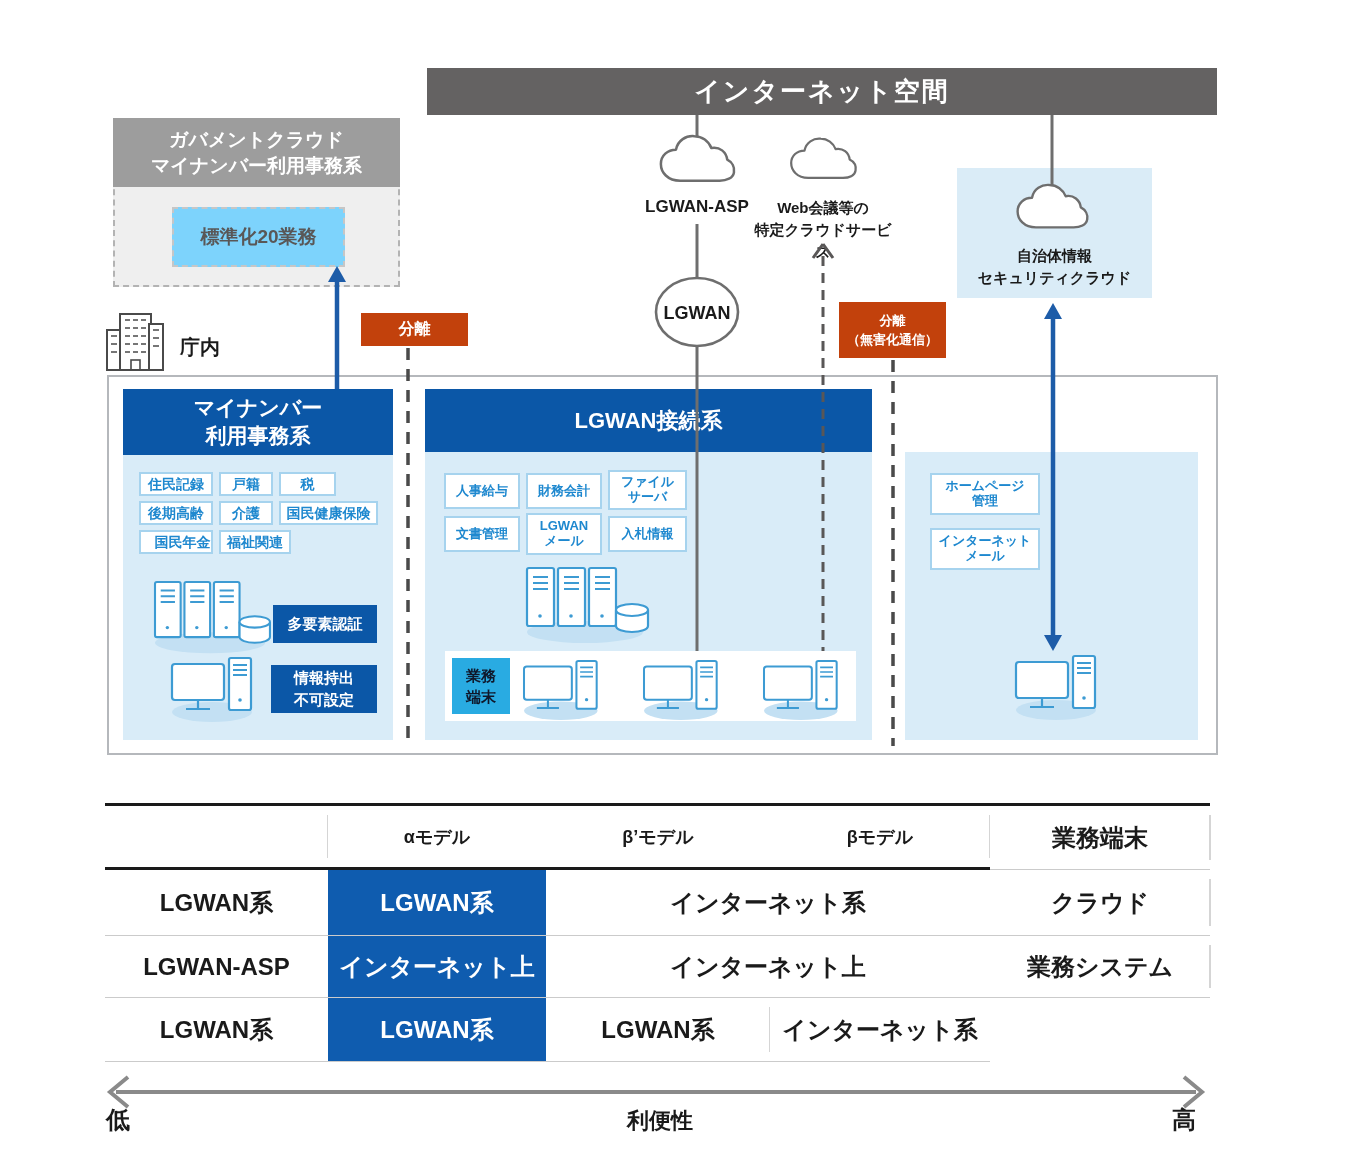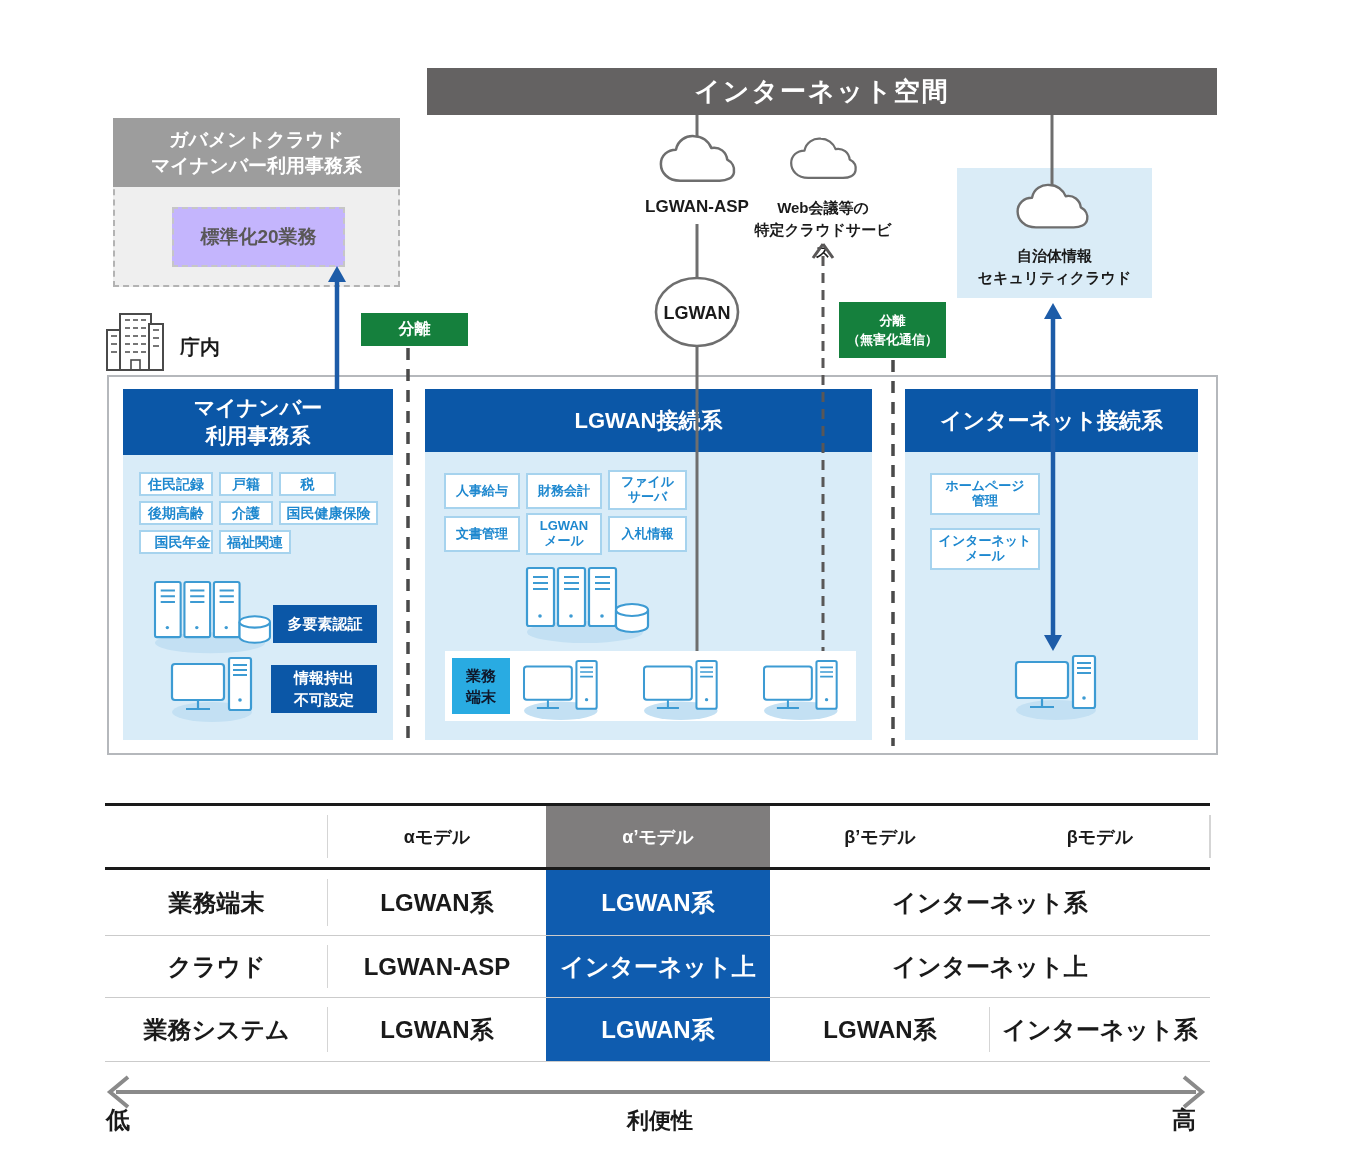"標準化20業務" .govchip { background: #c4b5fd -> #7dd3fc }
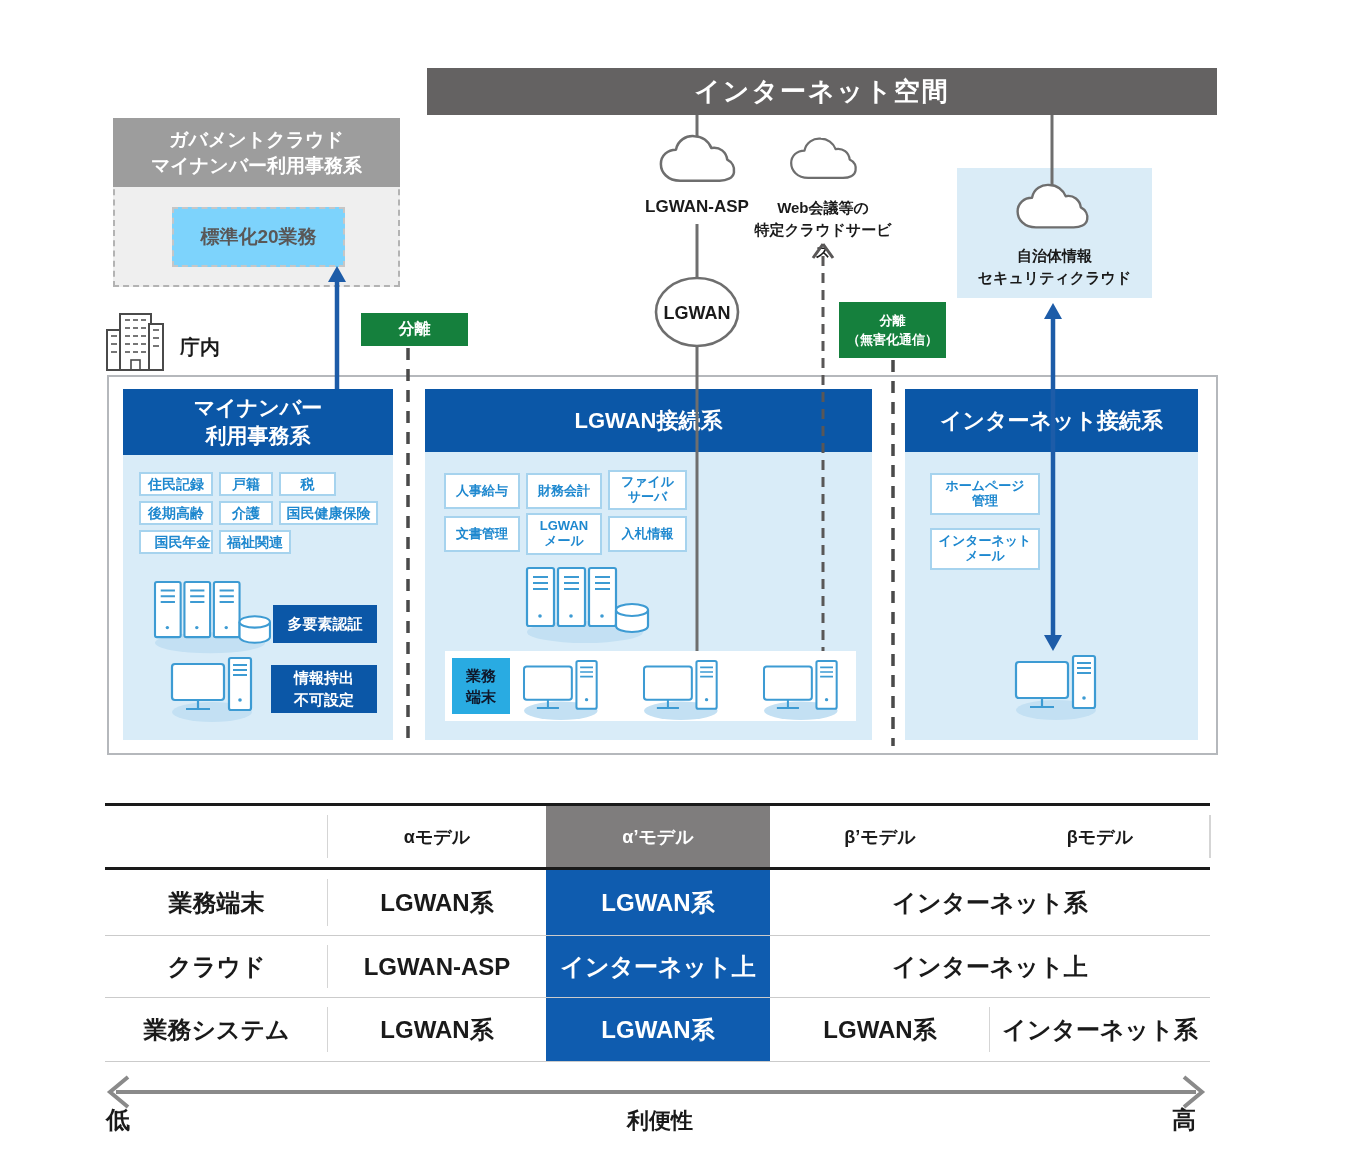"分離" .seplabel { background: #15803d -> #c2410c }
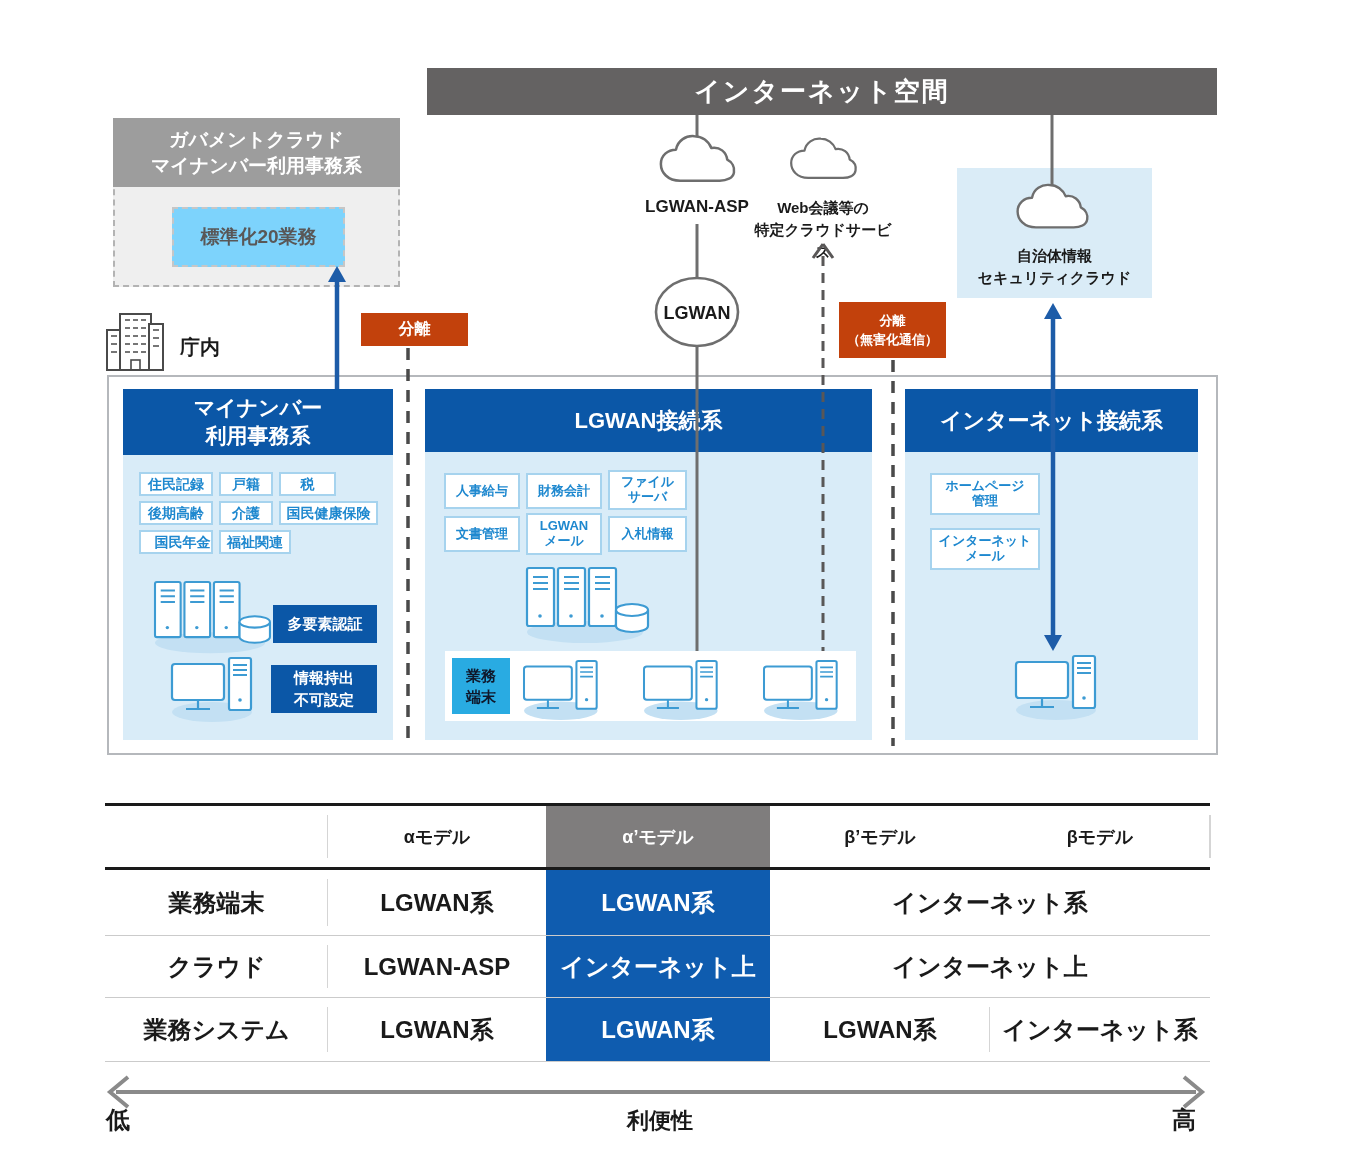"インターネット接続系" div.abs { html: <div>インターネット接続系</div> -> none }
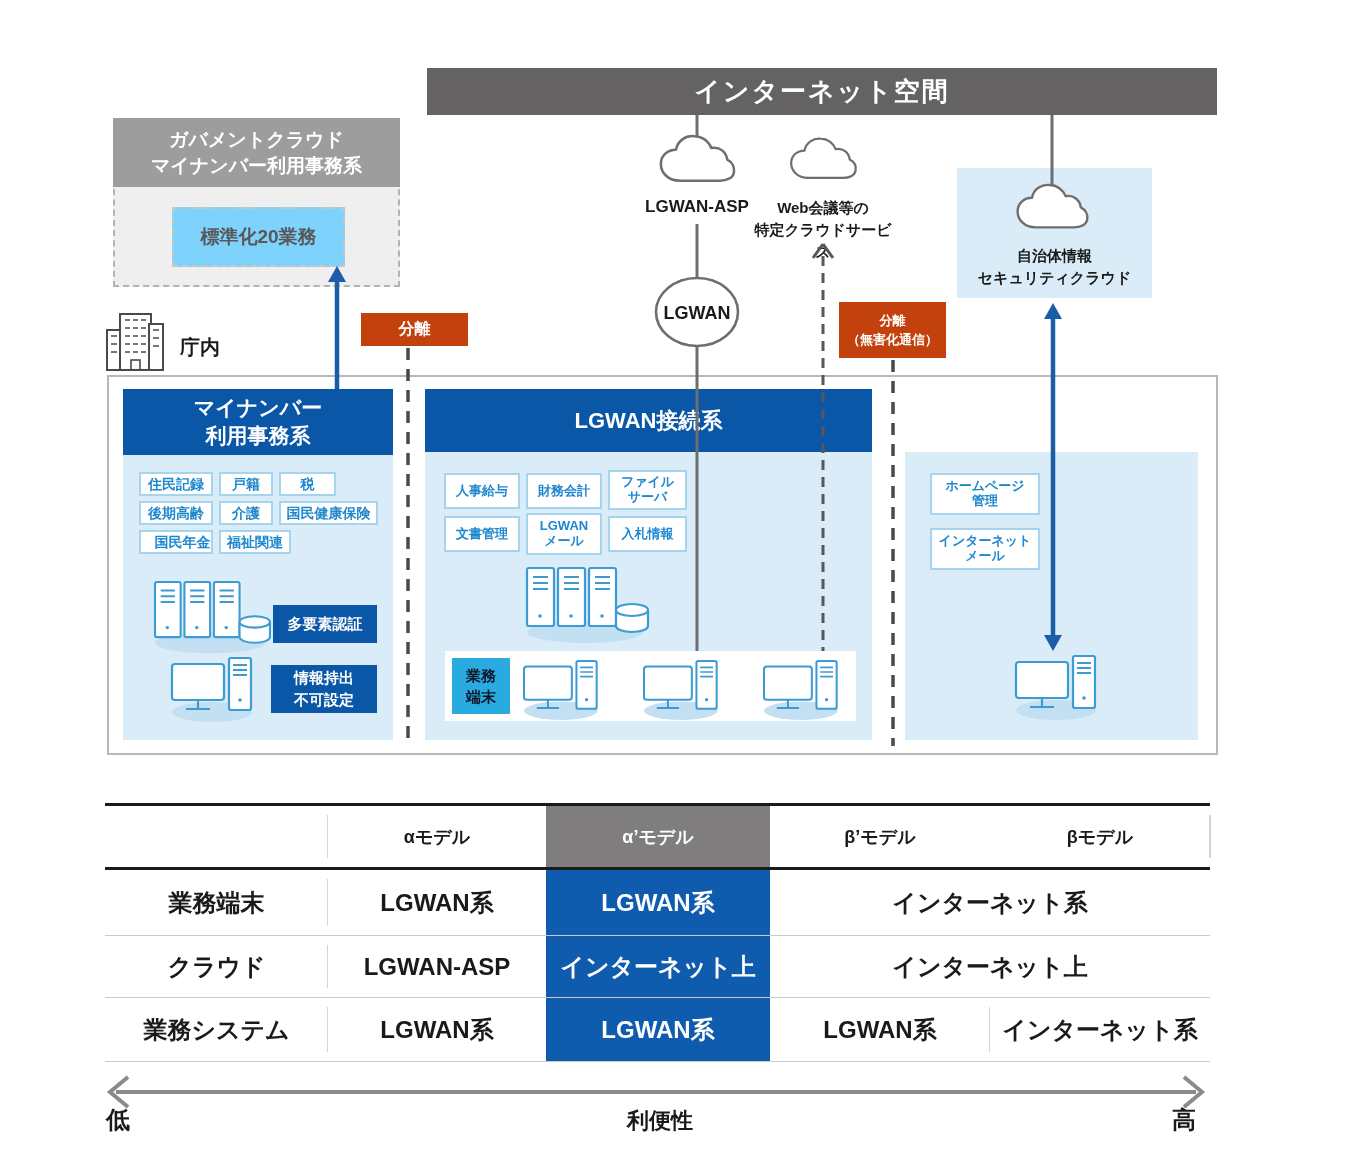"α’モデル" div.tcell { html: <div>α’モデル</div> -> none }
